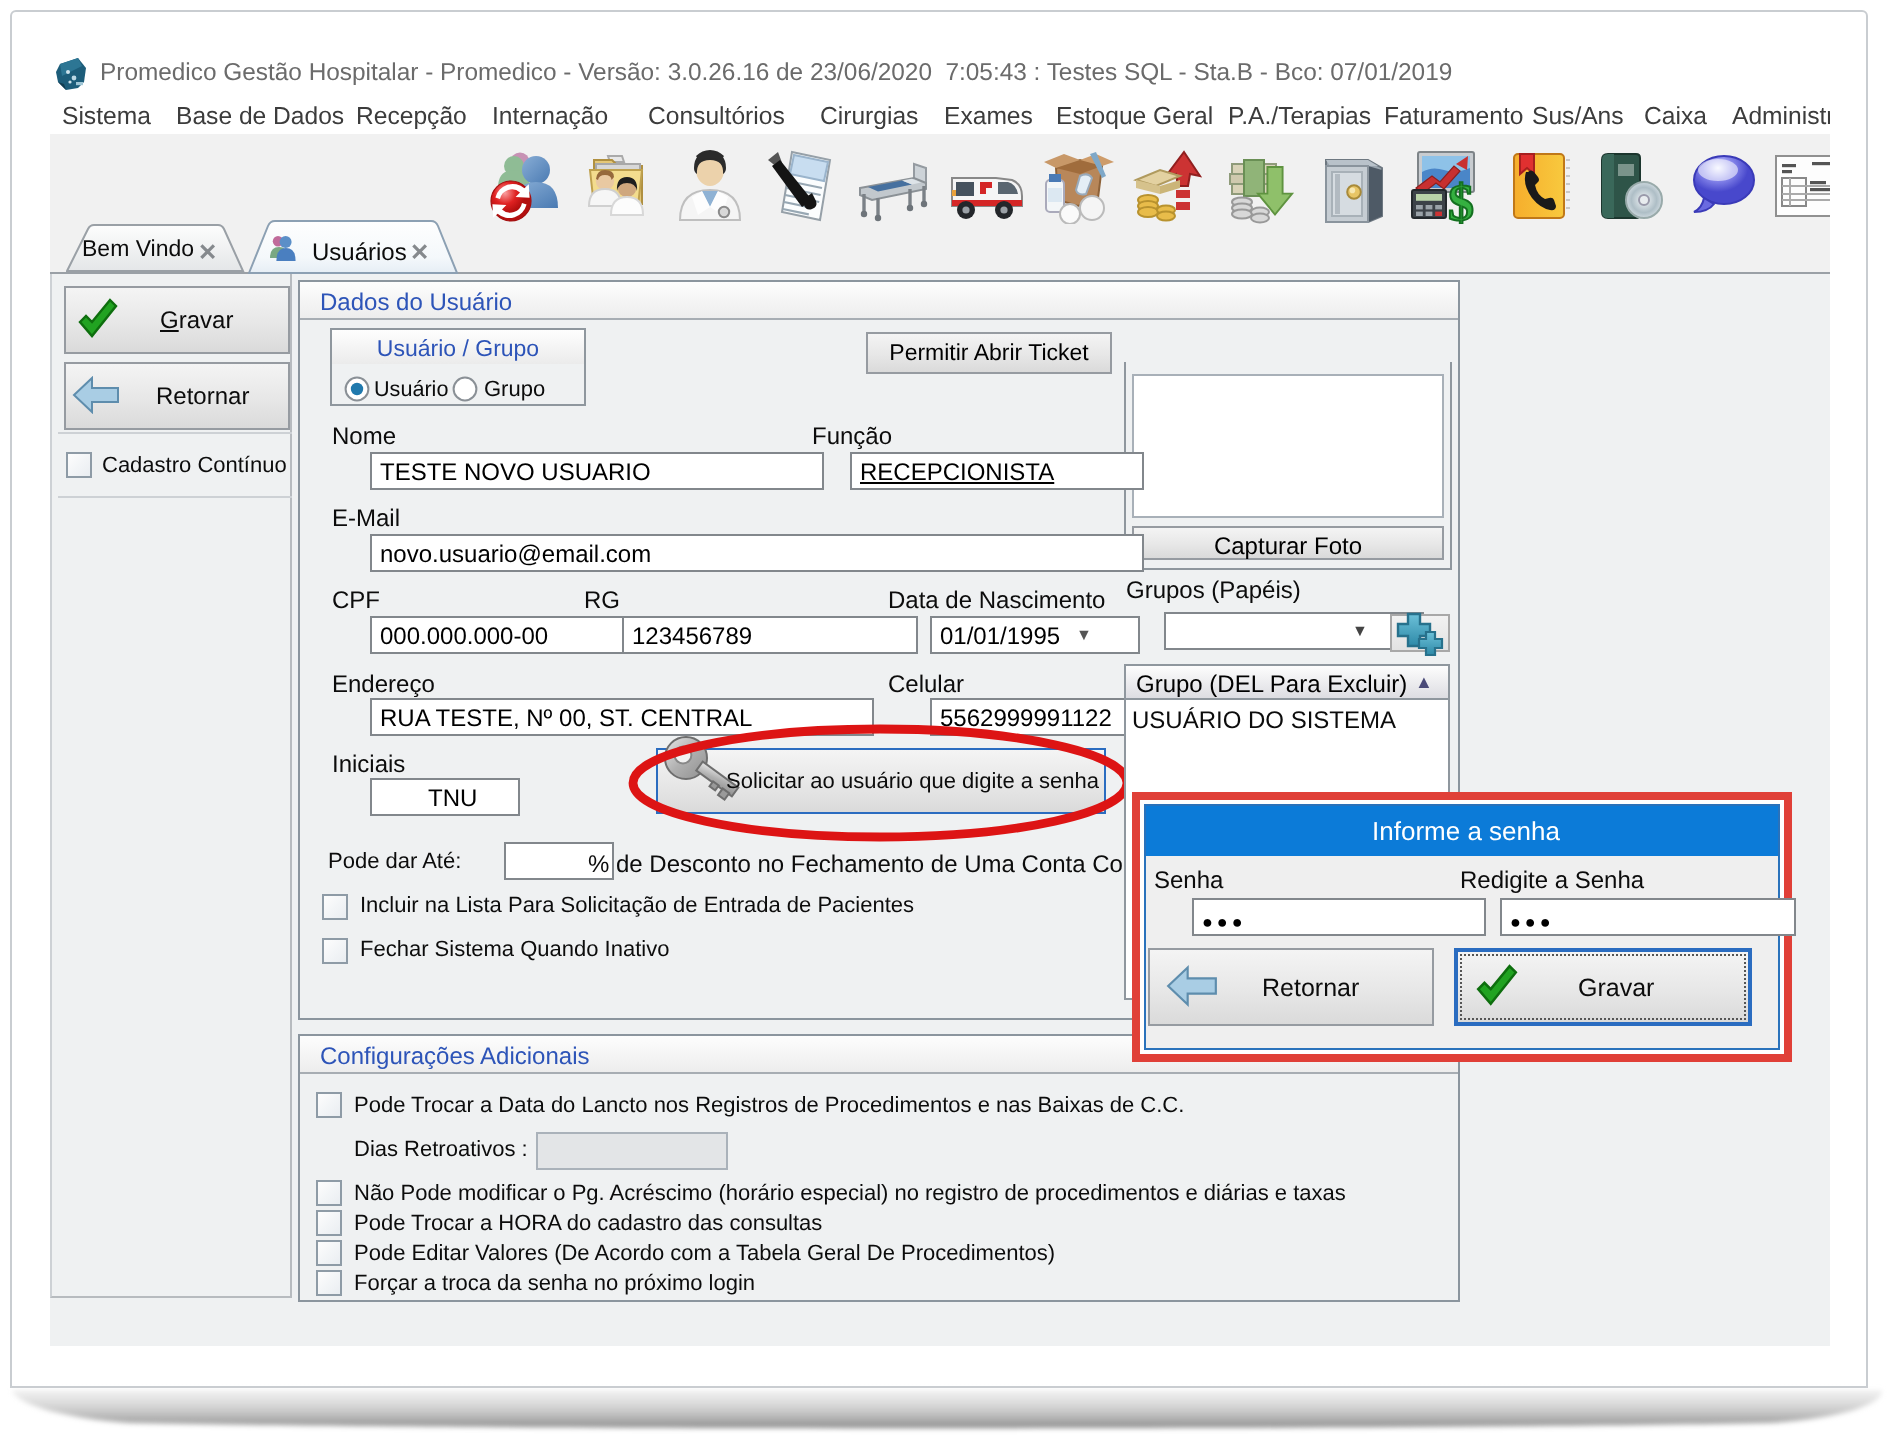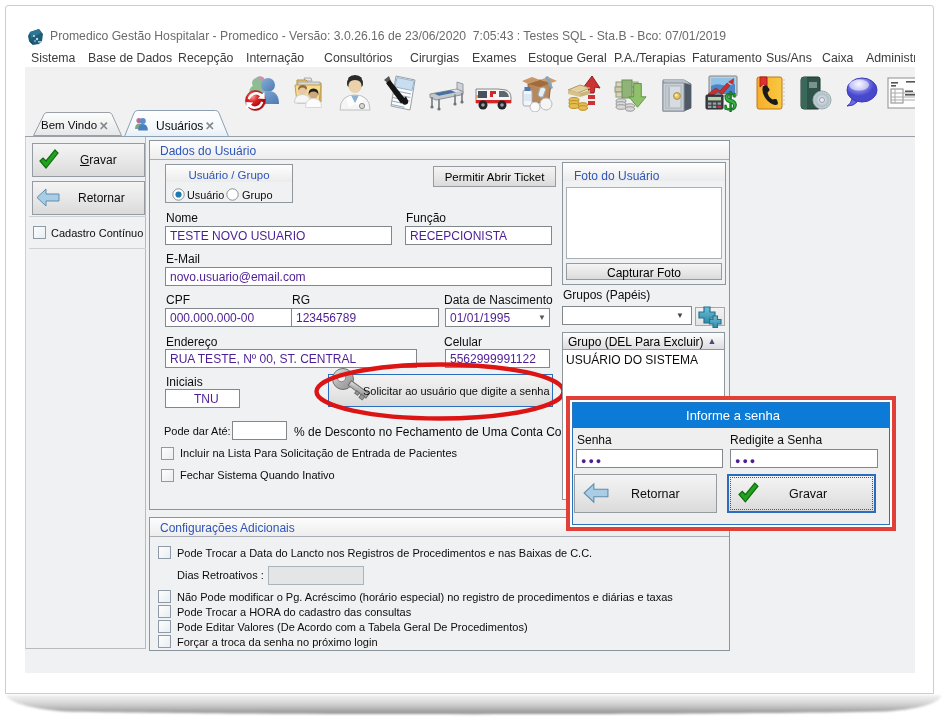"Foto do Usuário" div.ghead { html: <div>Foto do Usuário</div> -> none }
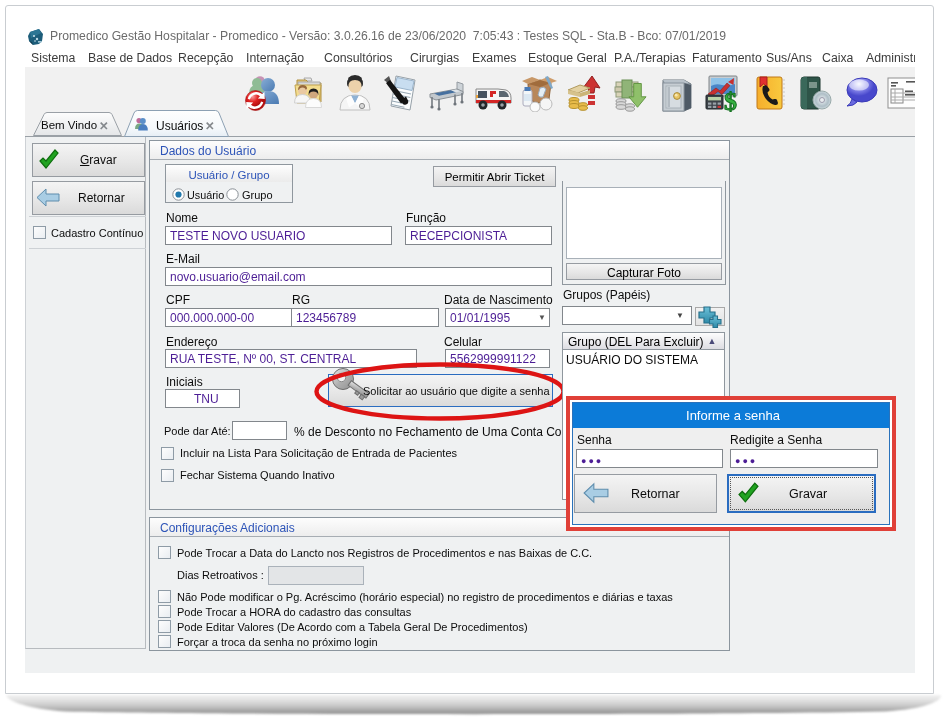"TESTE NOVO USUARIO" .inp { color: #4c1d95 -> #000000; margin-left: none -> 20px }
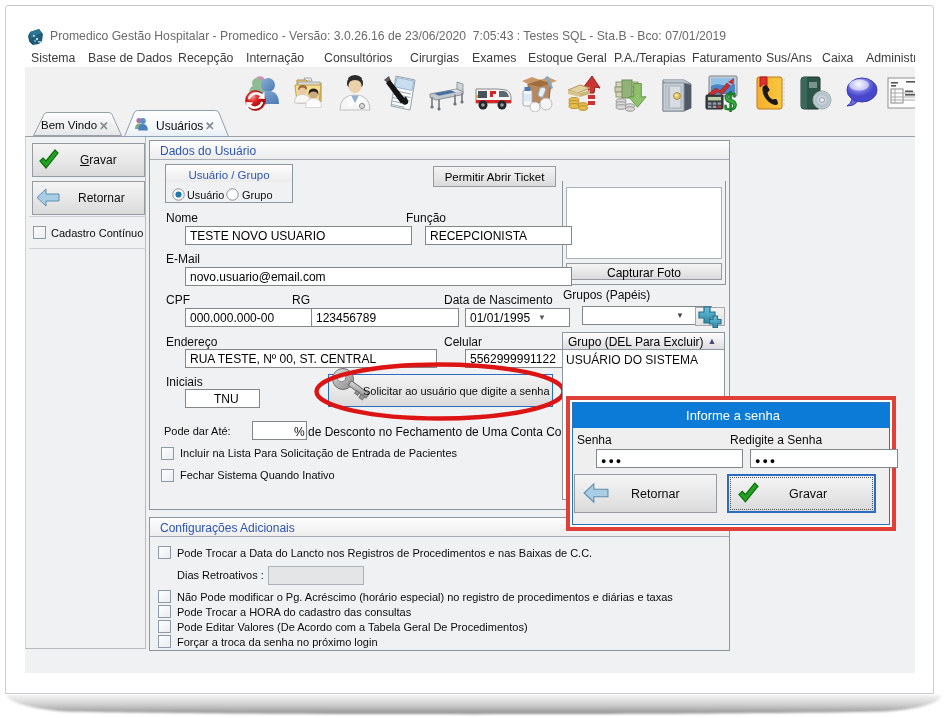"RECEPCIONISTA" div.inp { text-decoration: none -> underline }
